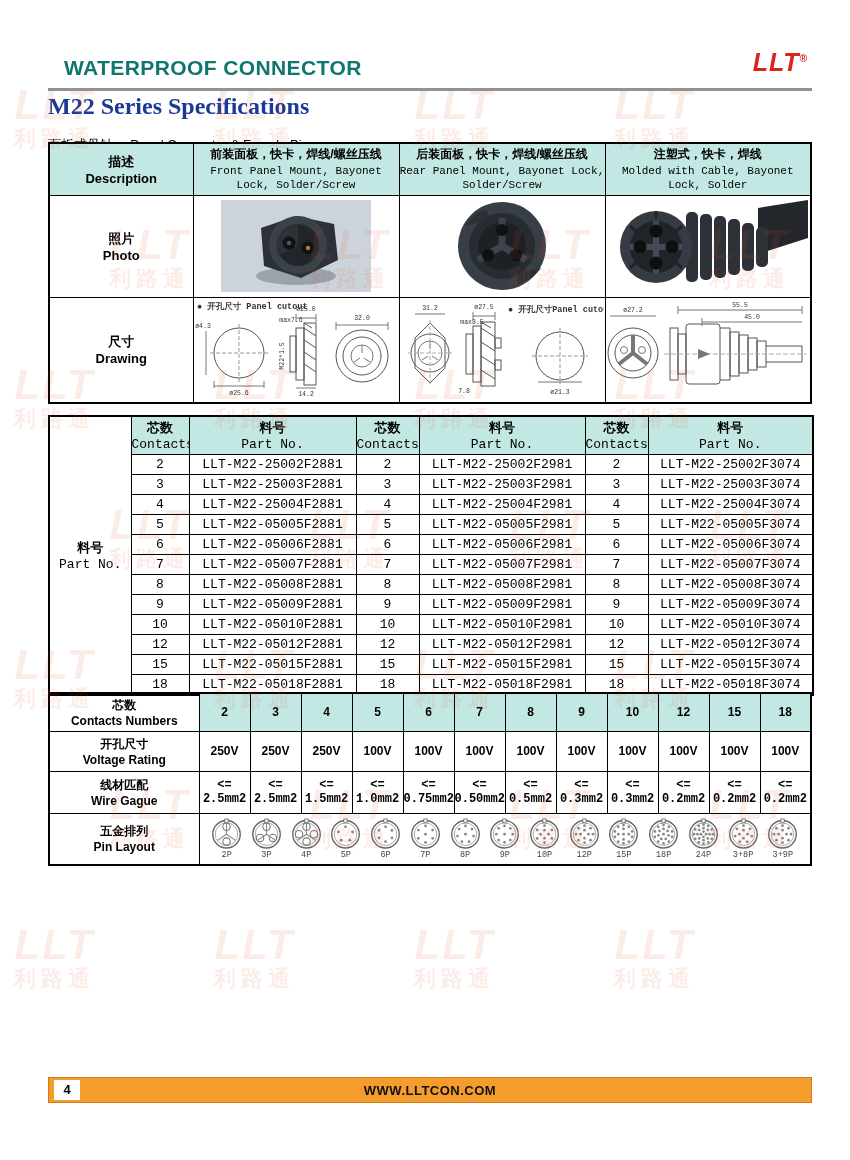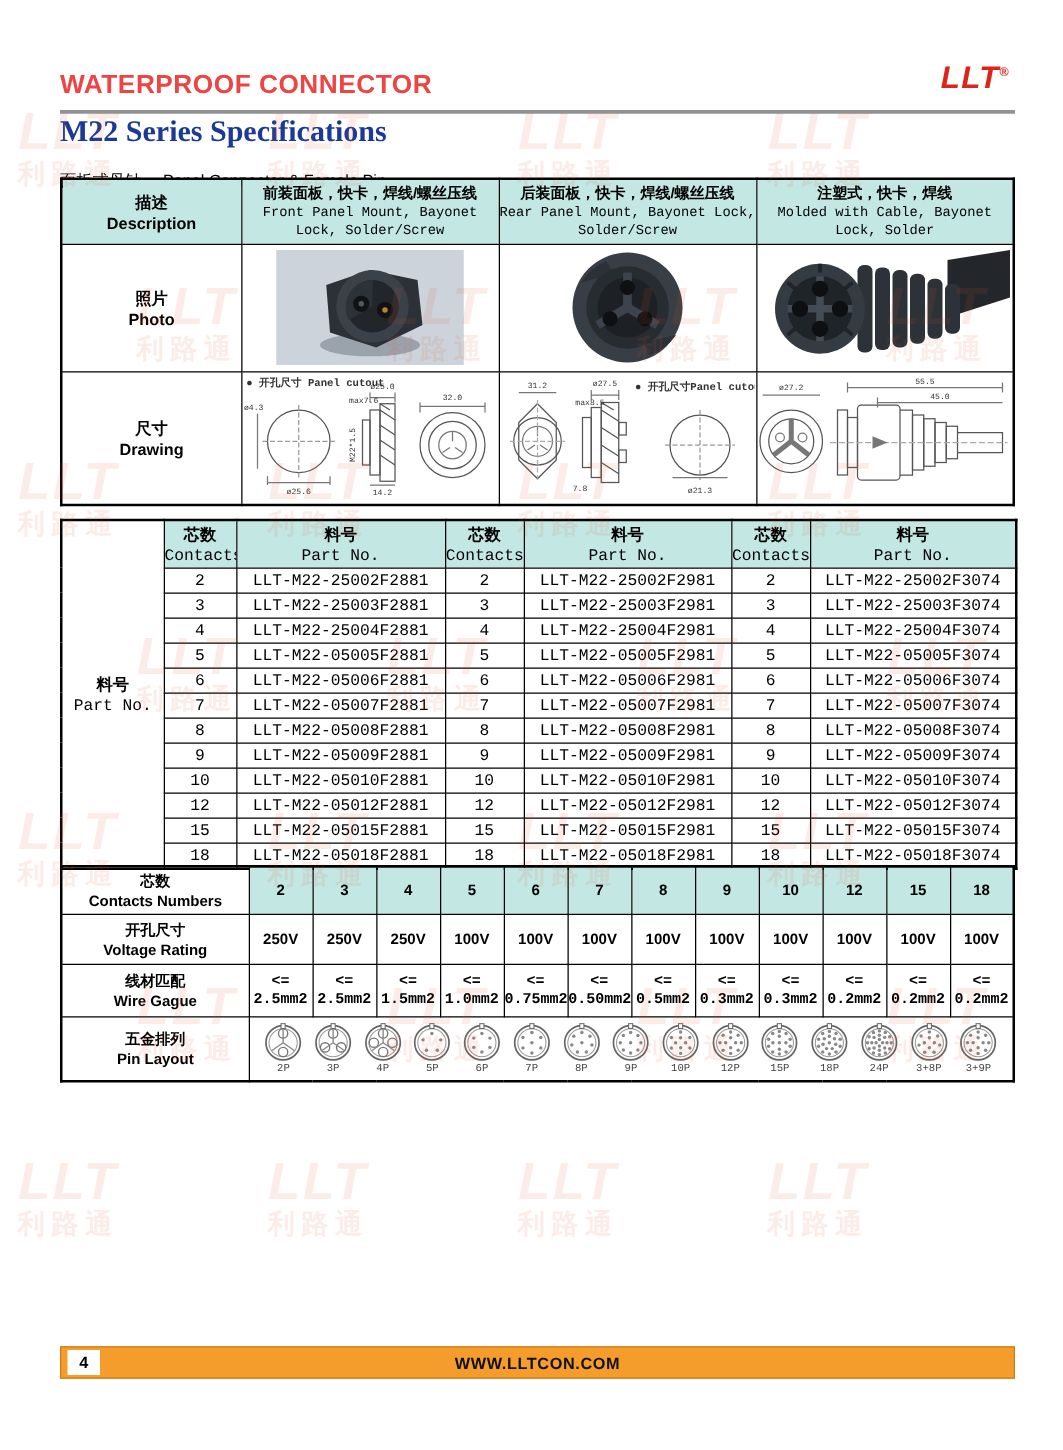"WATERPROOF CONNECTOR" .main-title { color: #ef4444 -> #0f766e; left: 48px -> 64px }
